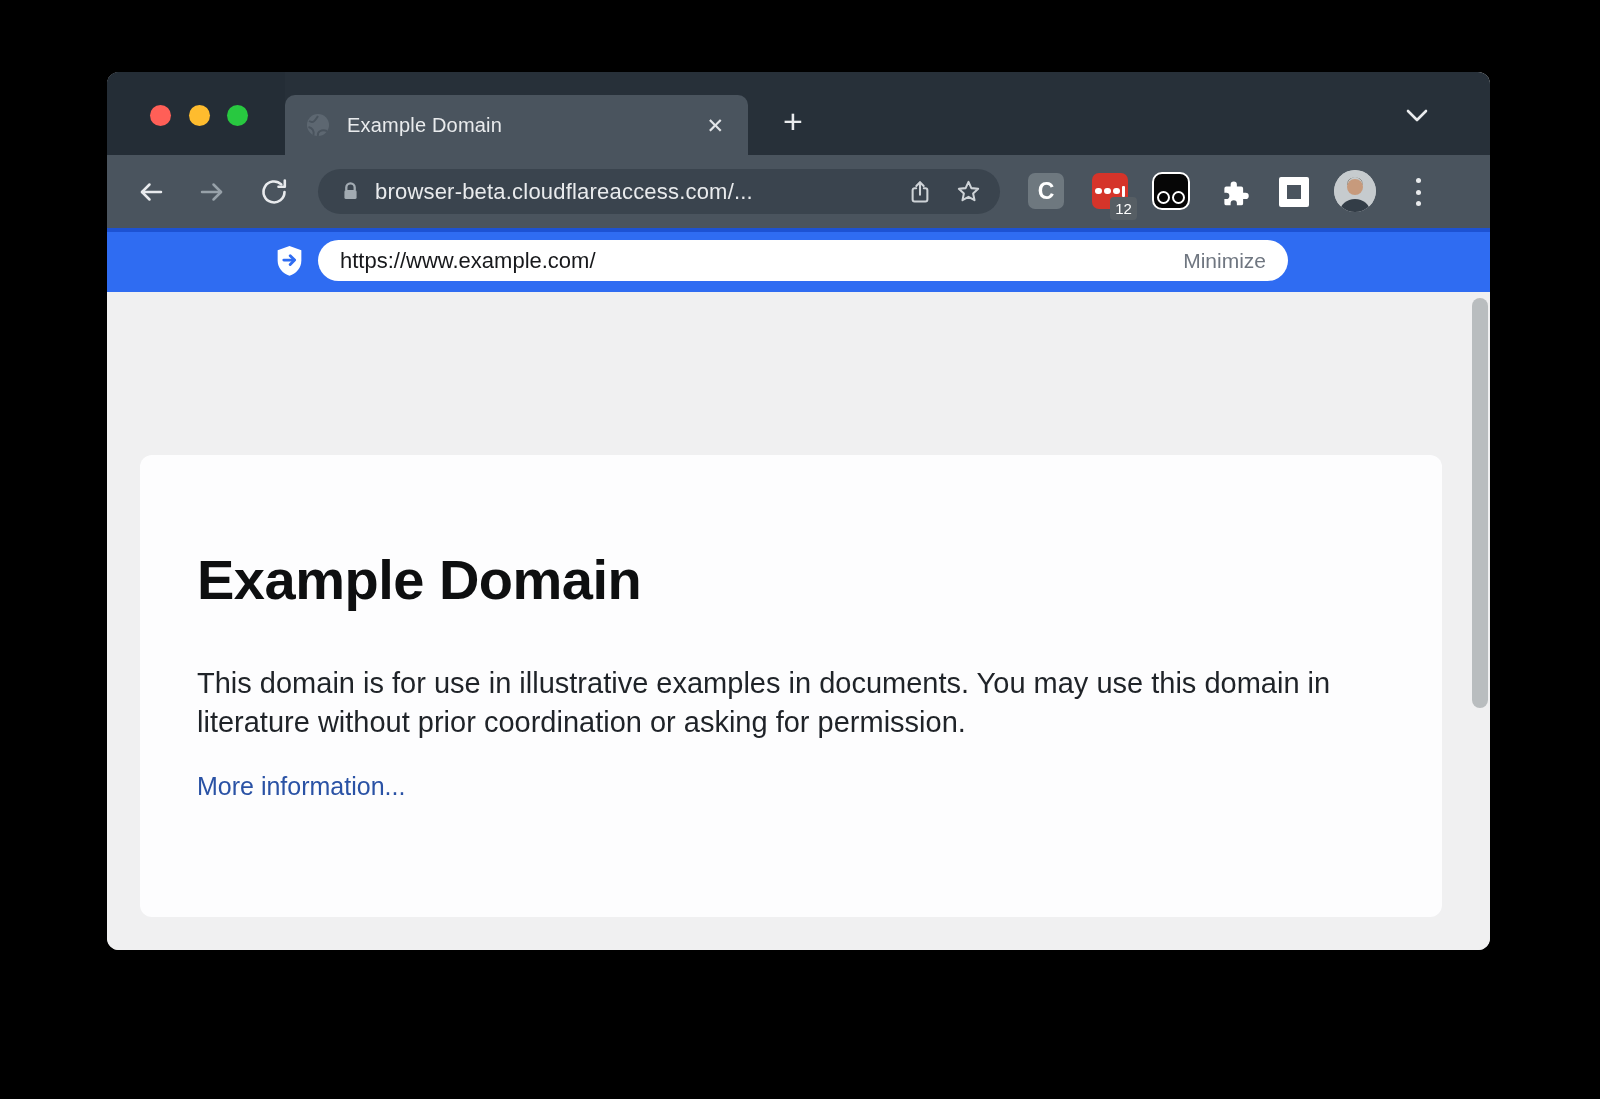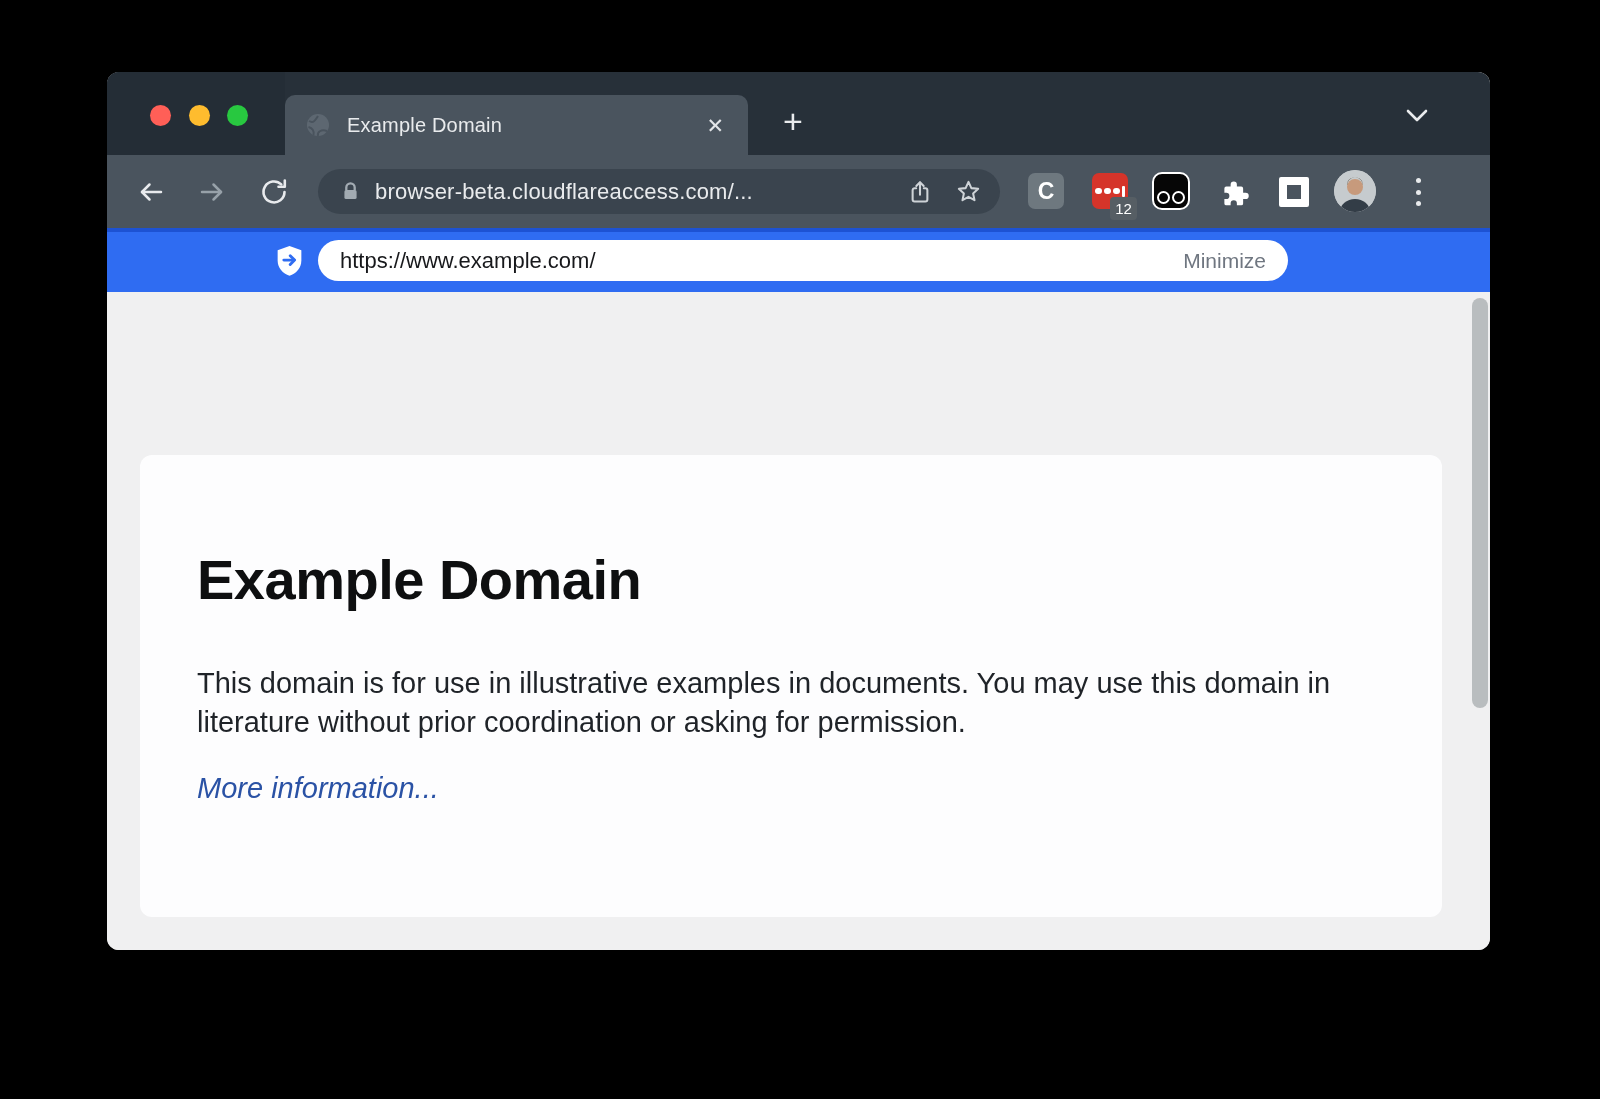"More information..." .card a { font-size: 29px -> 25px; font-style: italic -> none }
